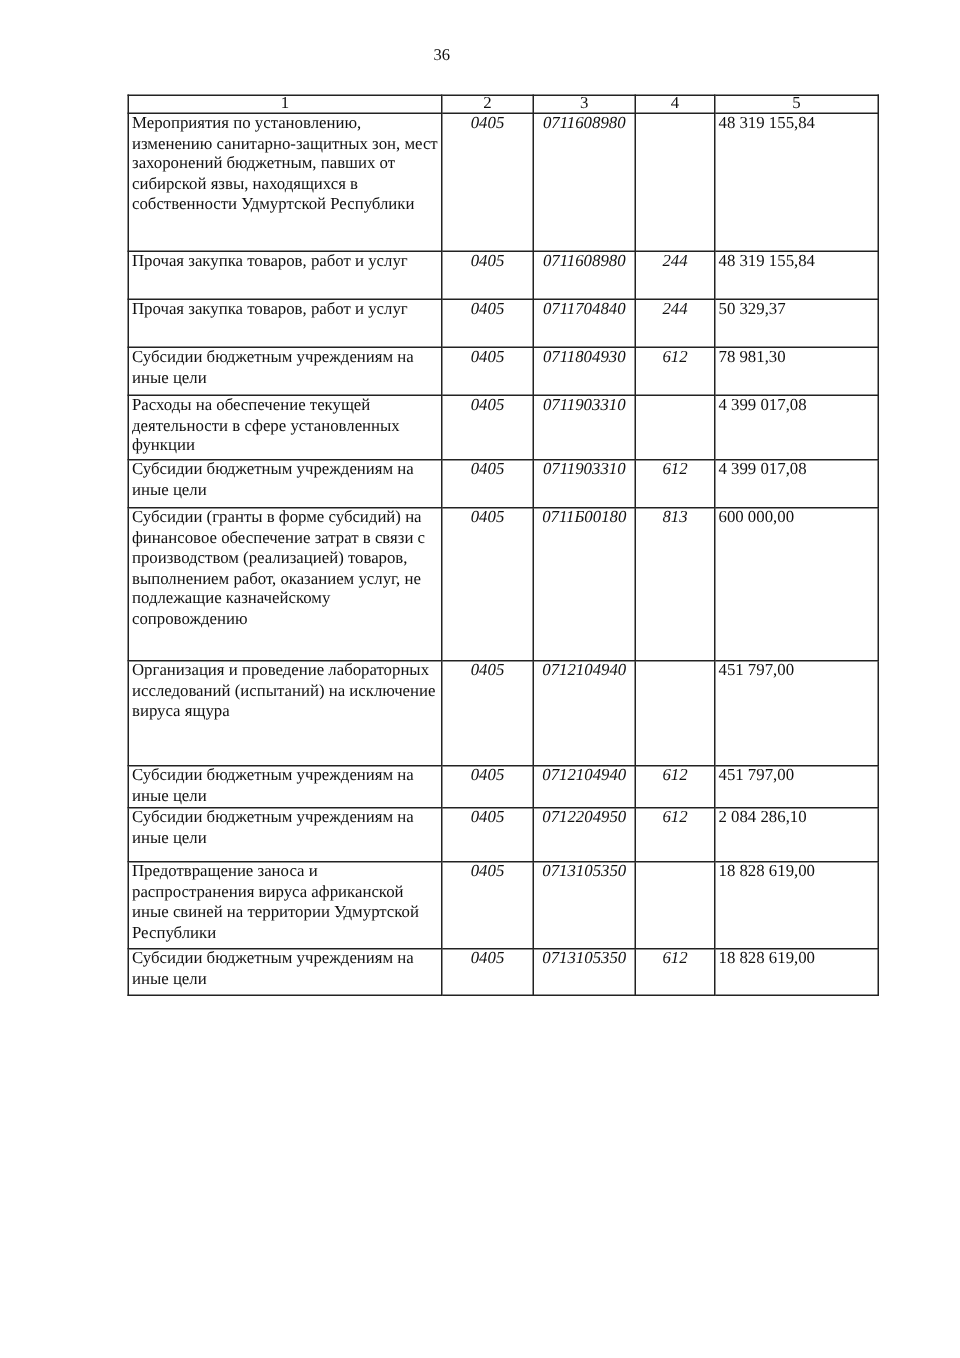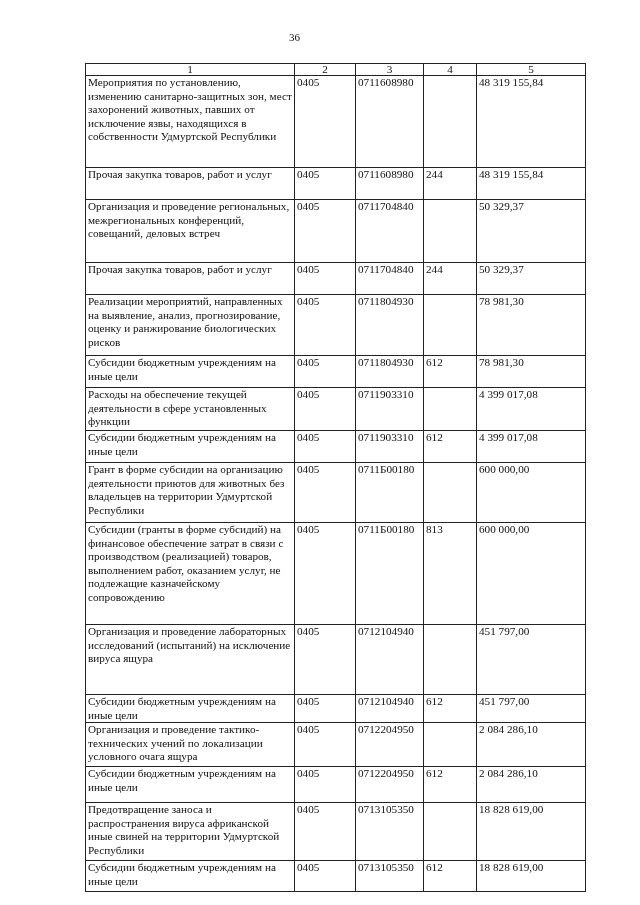"Мероприятия по установлению, изменению" td.name { text: животных, павших от исключение -> бюджетным, павших от сибирской }
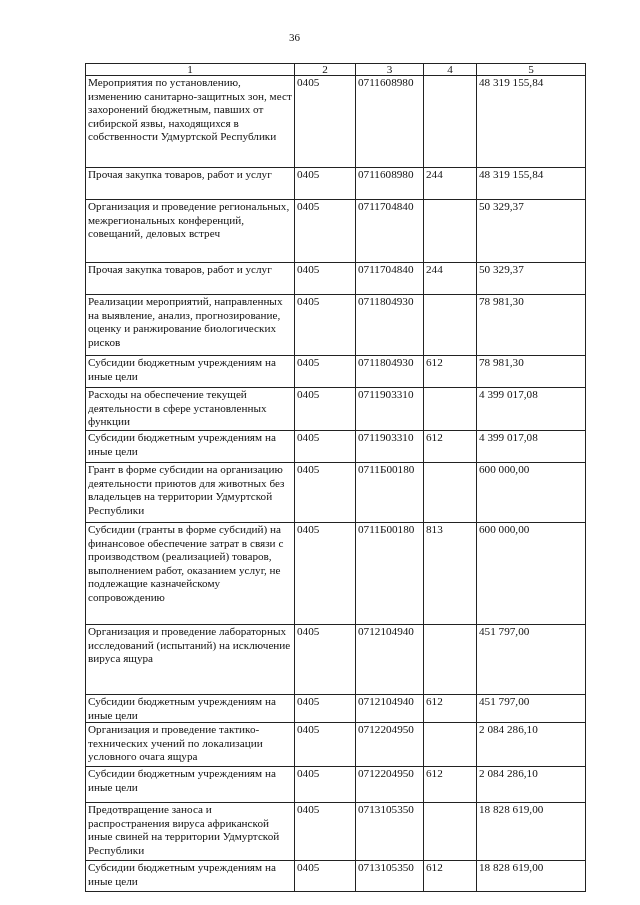"0405" td.sec, td.csr, td.vr { font-style: none -> italic; text-align: left -> center }
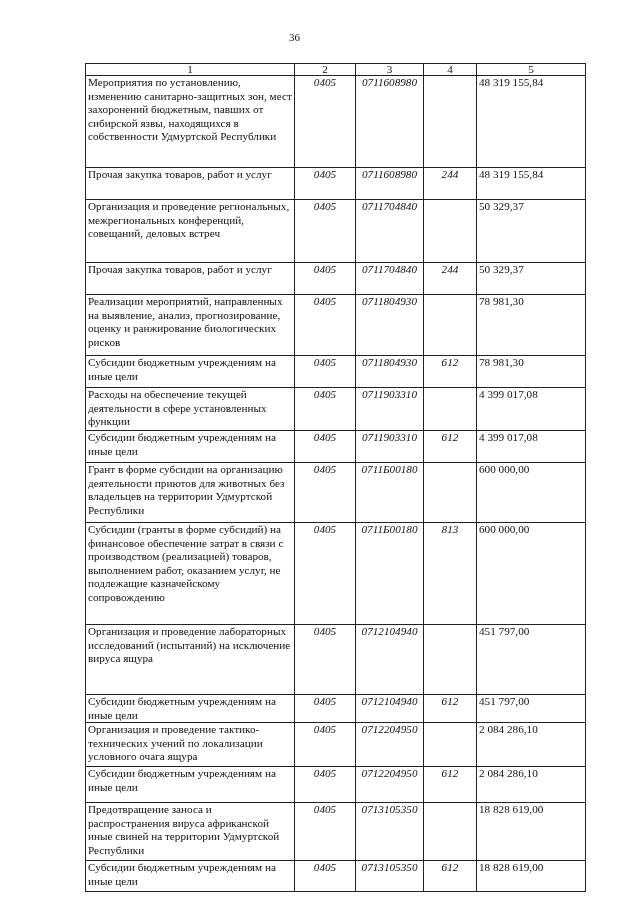"Организация и проведение региональных," tr { html: <tr> <td>Организация и проведение региональных, межрегиональных конференций, совещаний, деловых встреч</td> <td>0405</td> <td>0711704840</td> <td></td> <td>50 329,37</td> </tr> -> none }
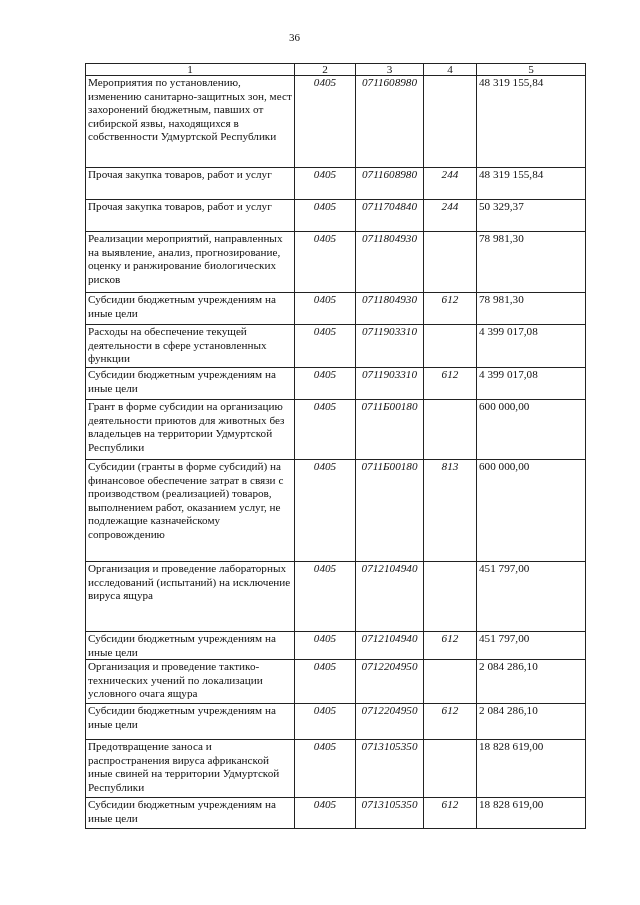"Реализации мероприятий, направленных на" tr { html: <tr> <td>Реализации мероприятий, направленных на выявление, анализ, прогнозирование, оценку и ранжирование биологических рисков</td> <td>0405</td> <td>0711804930</td> <td></td> <td>78 981,30</td> </tr> -> none }
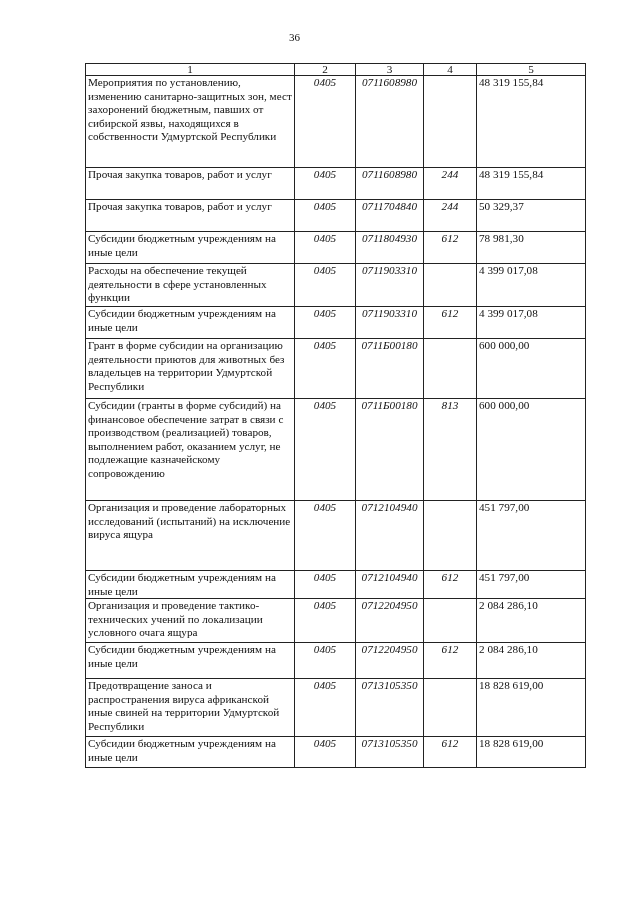"Грант в форме субсидии на" tr { html: <tr> <td>Грант в форме субсидии на организацию деятельности приютов для животных без владельцев на территории Удмуртской Республики</td> <td>0405</td> <td>0711Б00180</td> <td></td> <td>600 000,00</td> </tr> -> none }
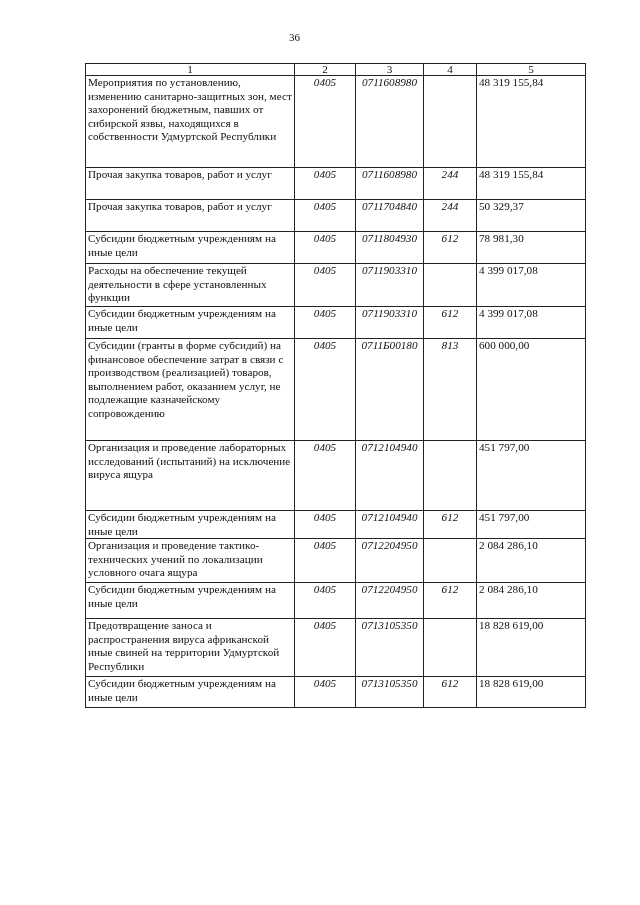"Организация и проведение" tr { html: <tr> <td>Организация и проведение тактико-технических учений по локализации условного очага ящура</td> <td>0405</td> <td>0712204950</td> <td></td> <td>2 084 286,10</td> </tr> -> none }
